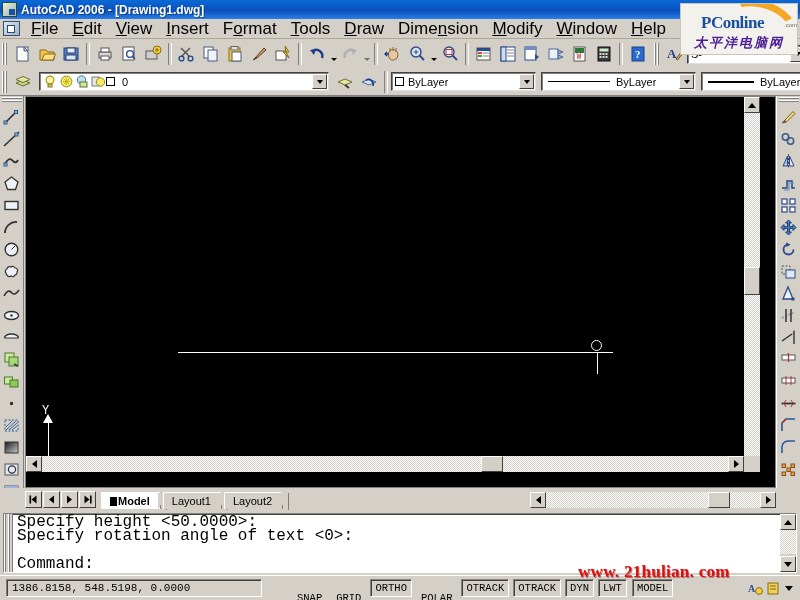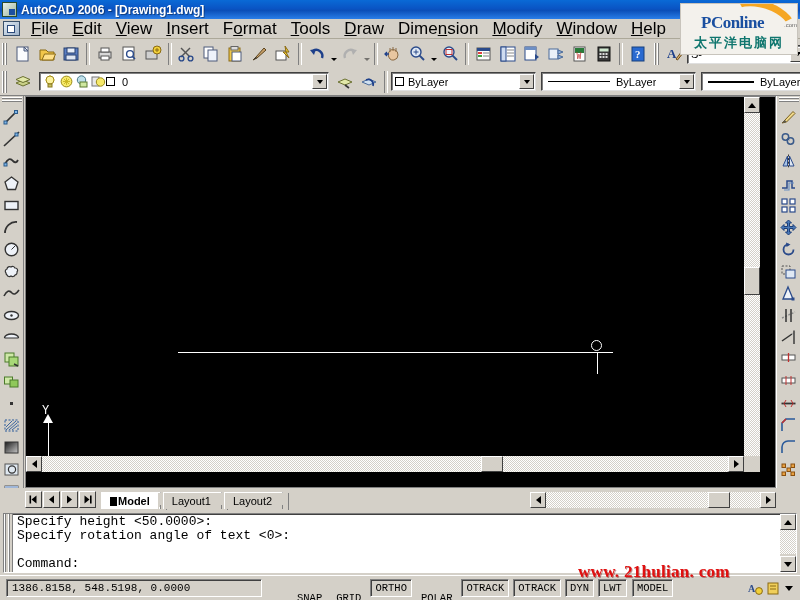"太平洋电脑网" .pco-cn { color: #0f766e -> #4c1d95; font-style: none -> italic }
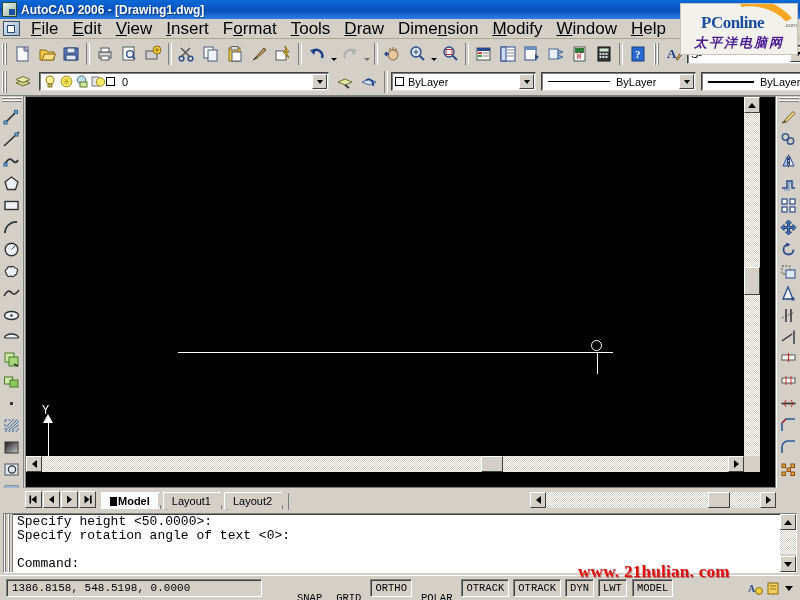"Specify height <50.0000>:" .cmd-text { font-size: 13px -> 16px }
